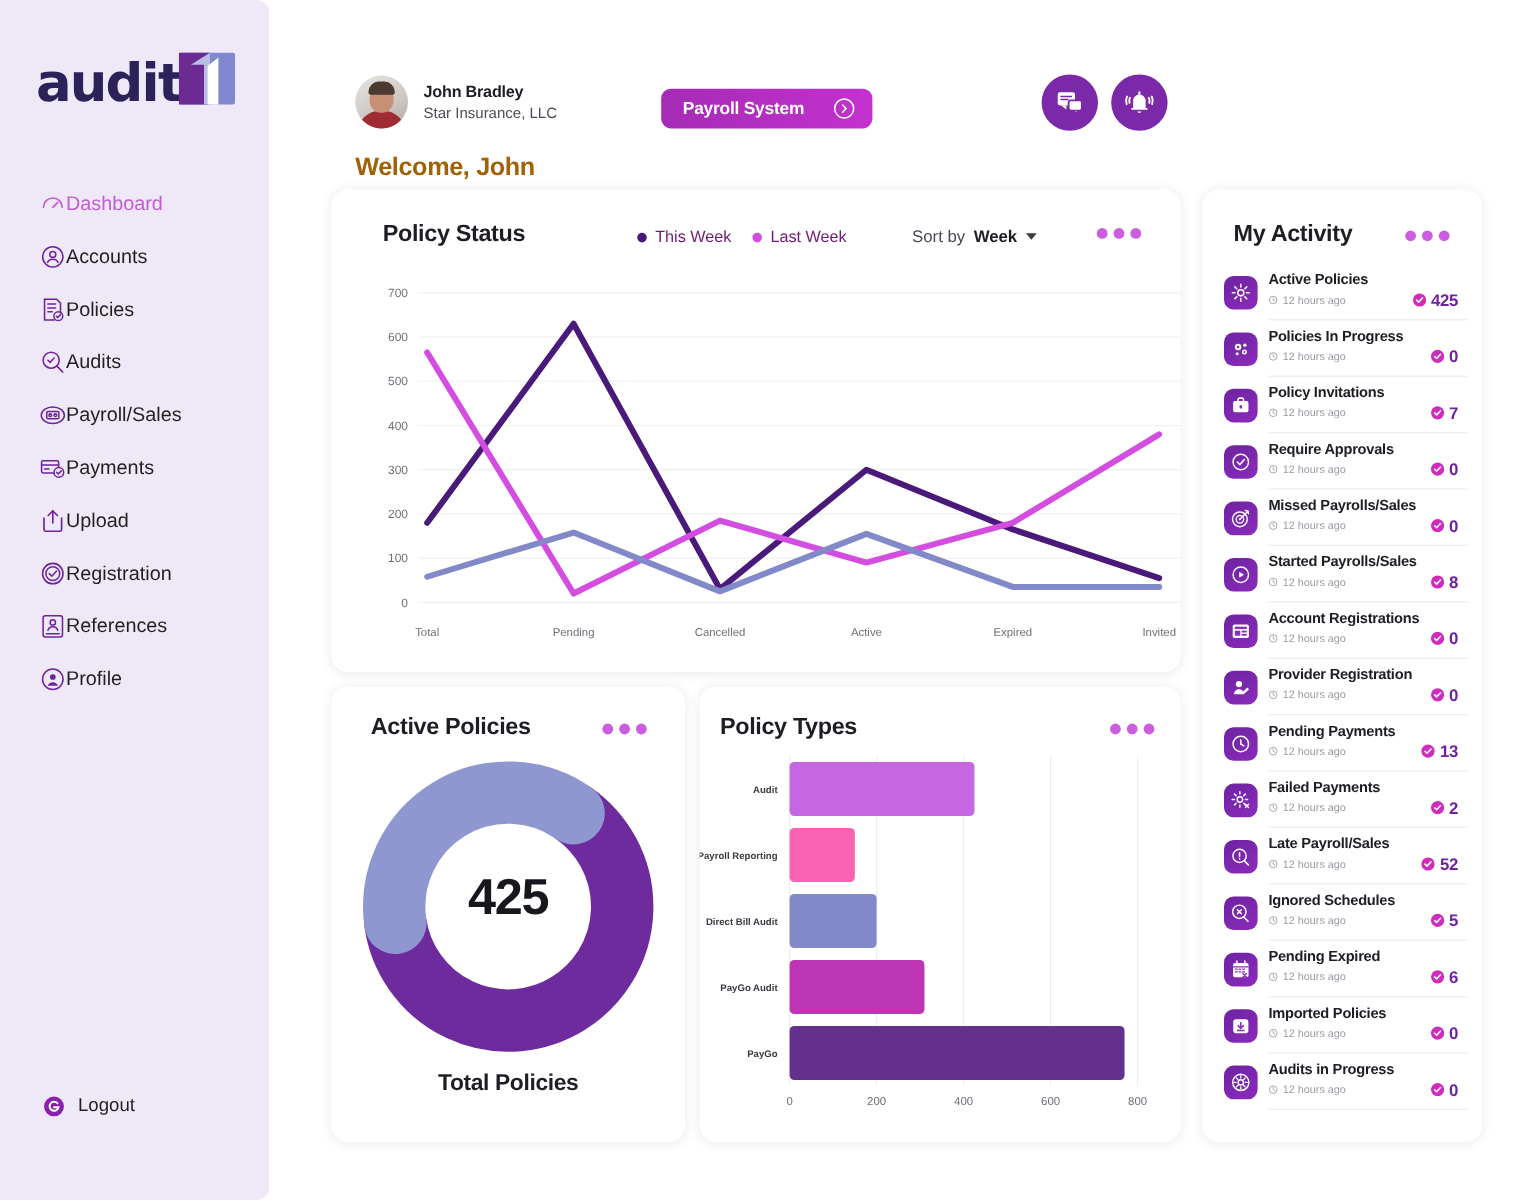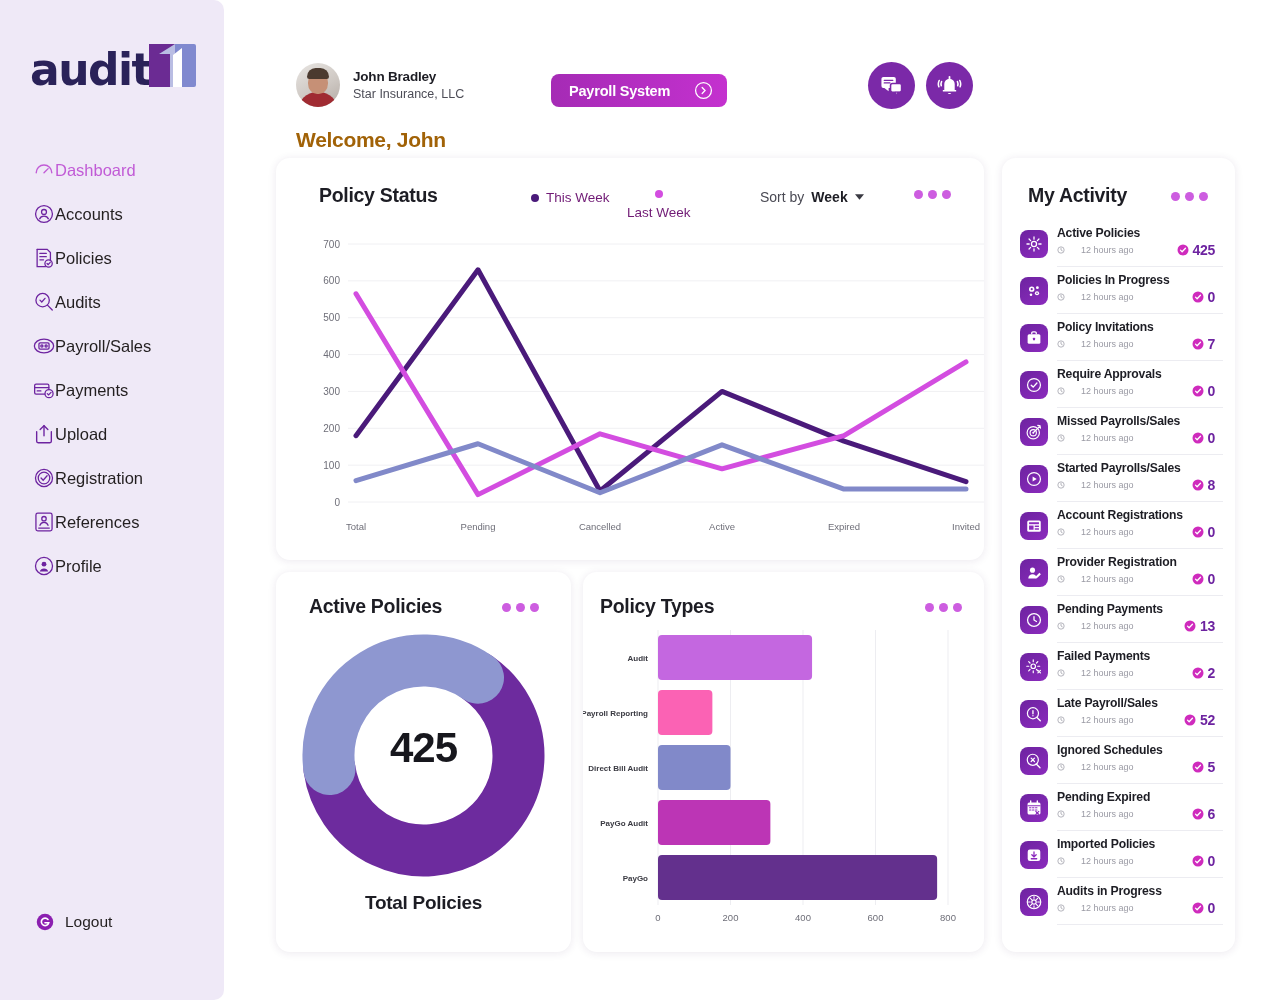"Last Week" #lg-last { flex-direction: column -> none }
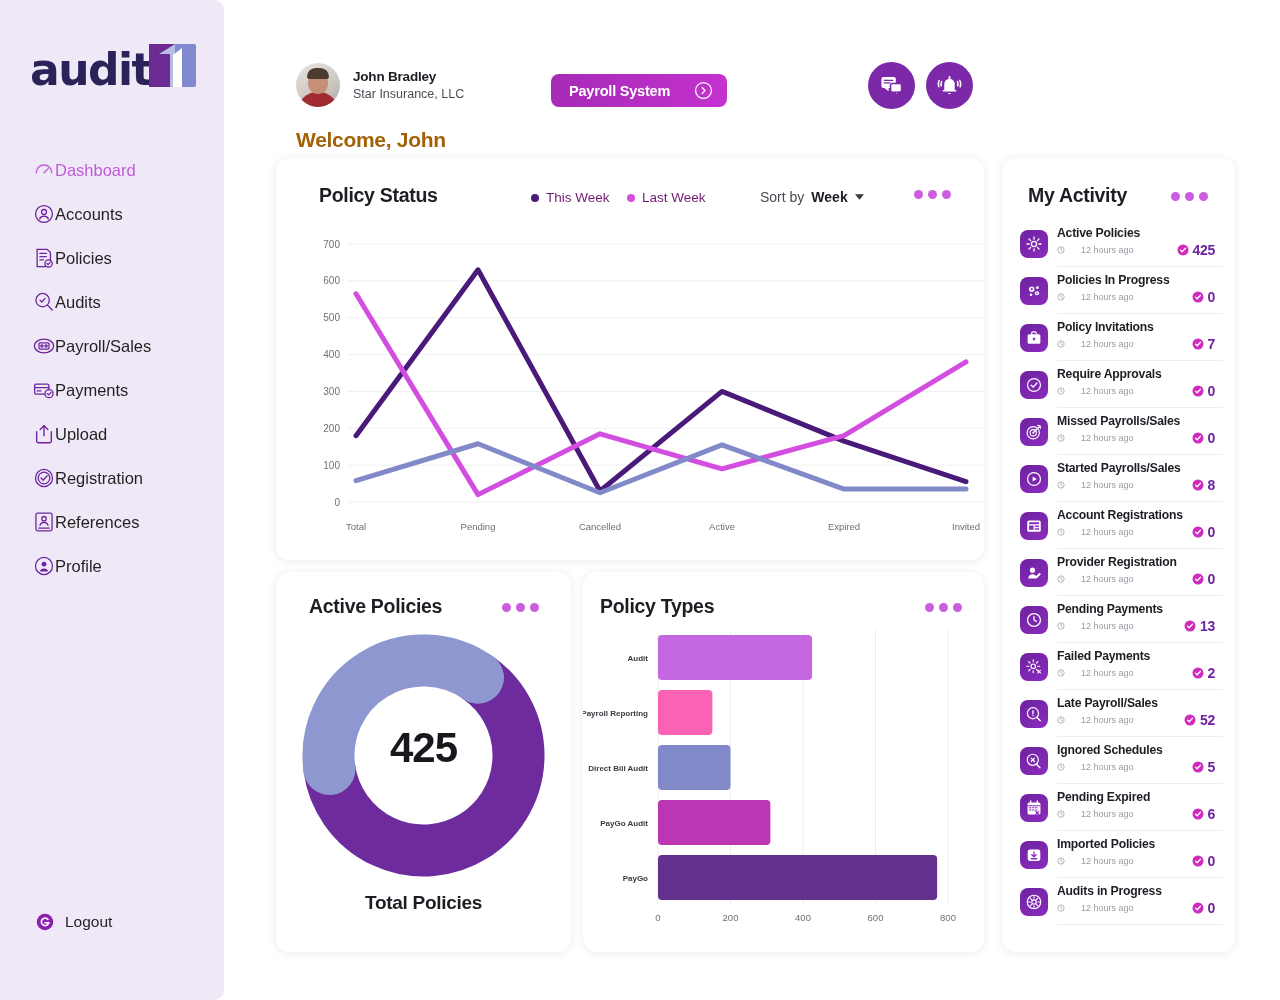"12 hours ago" .act-sub { gap: 16px -> 4px }
